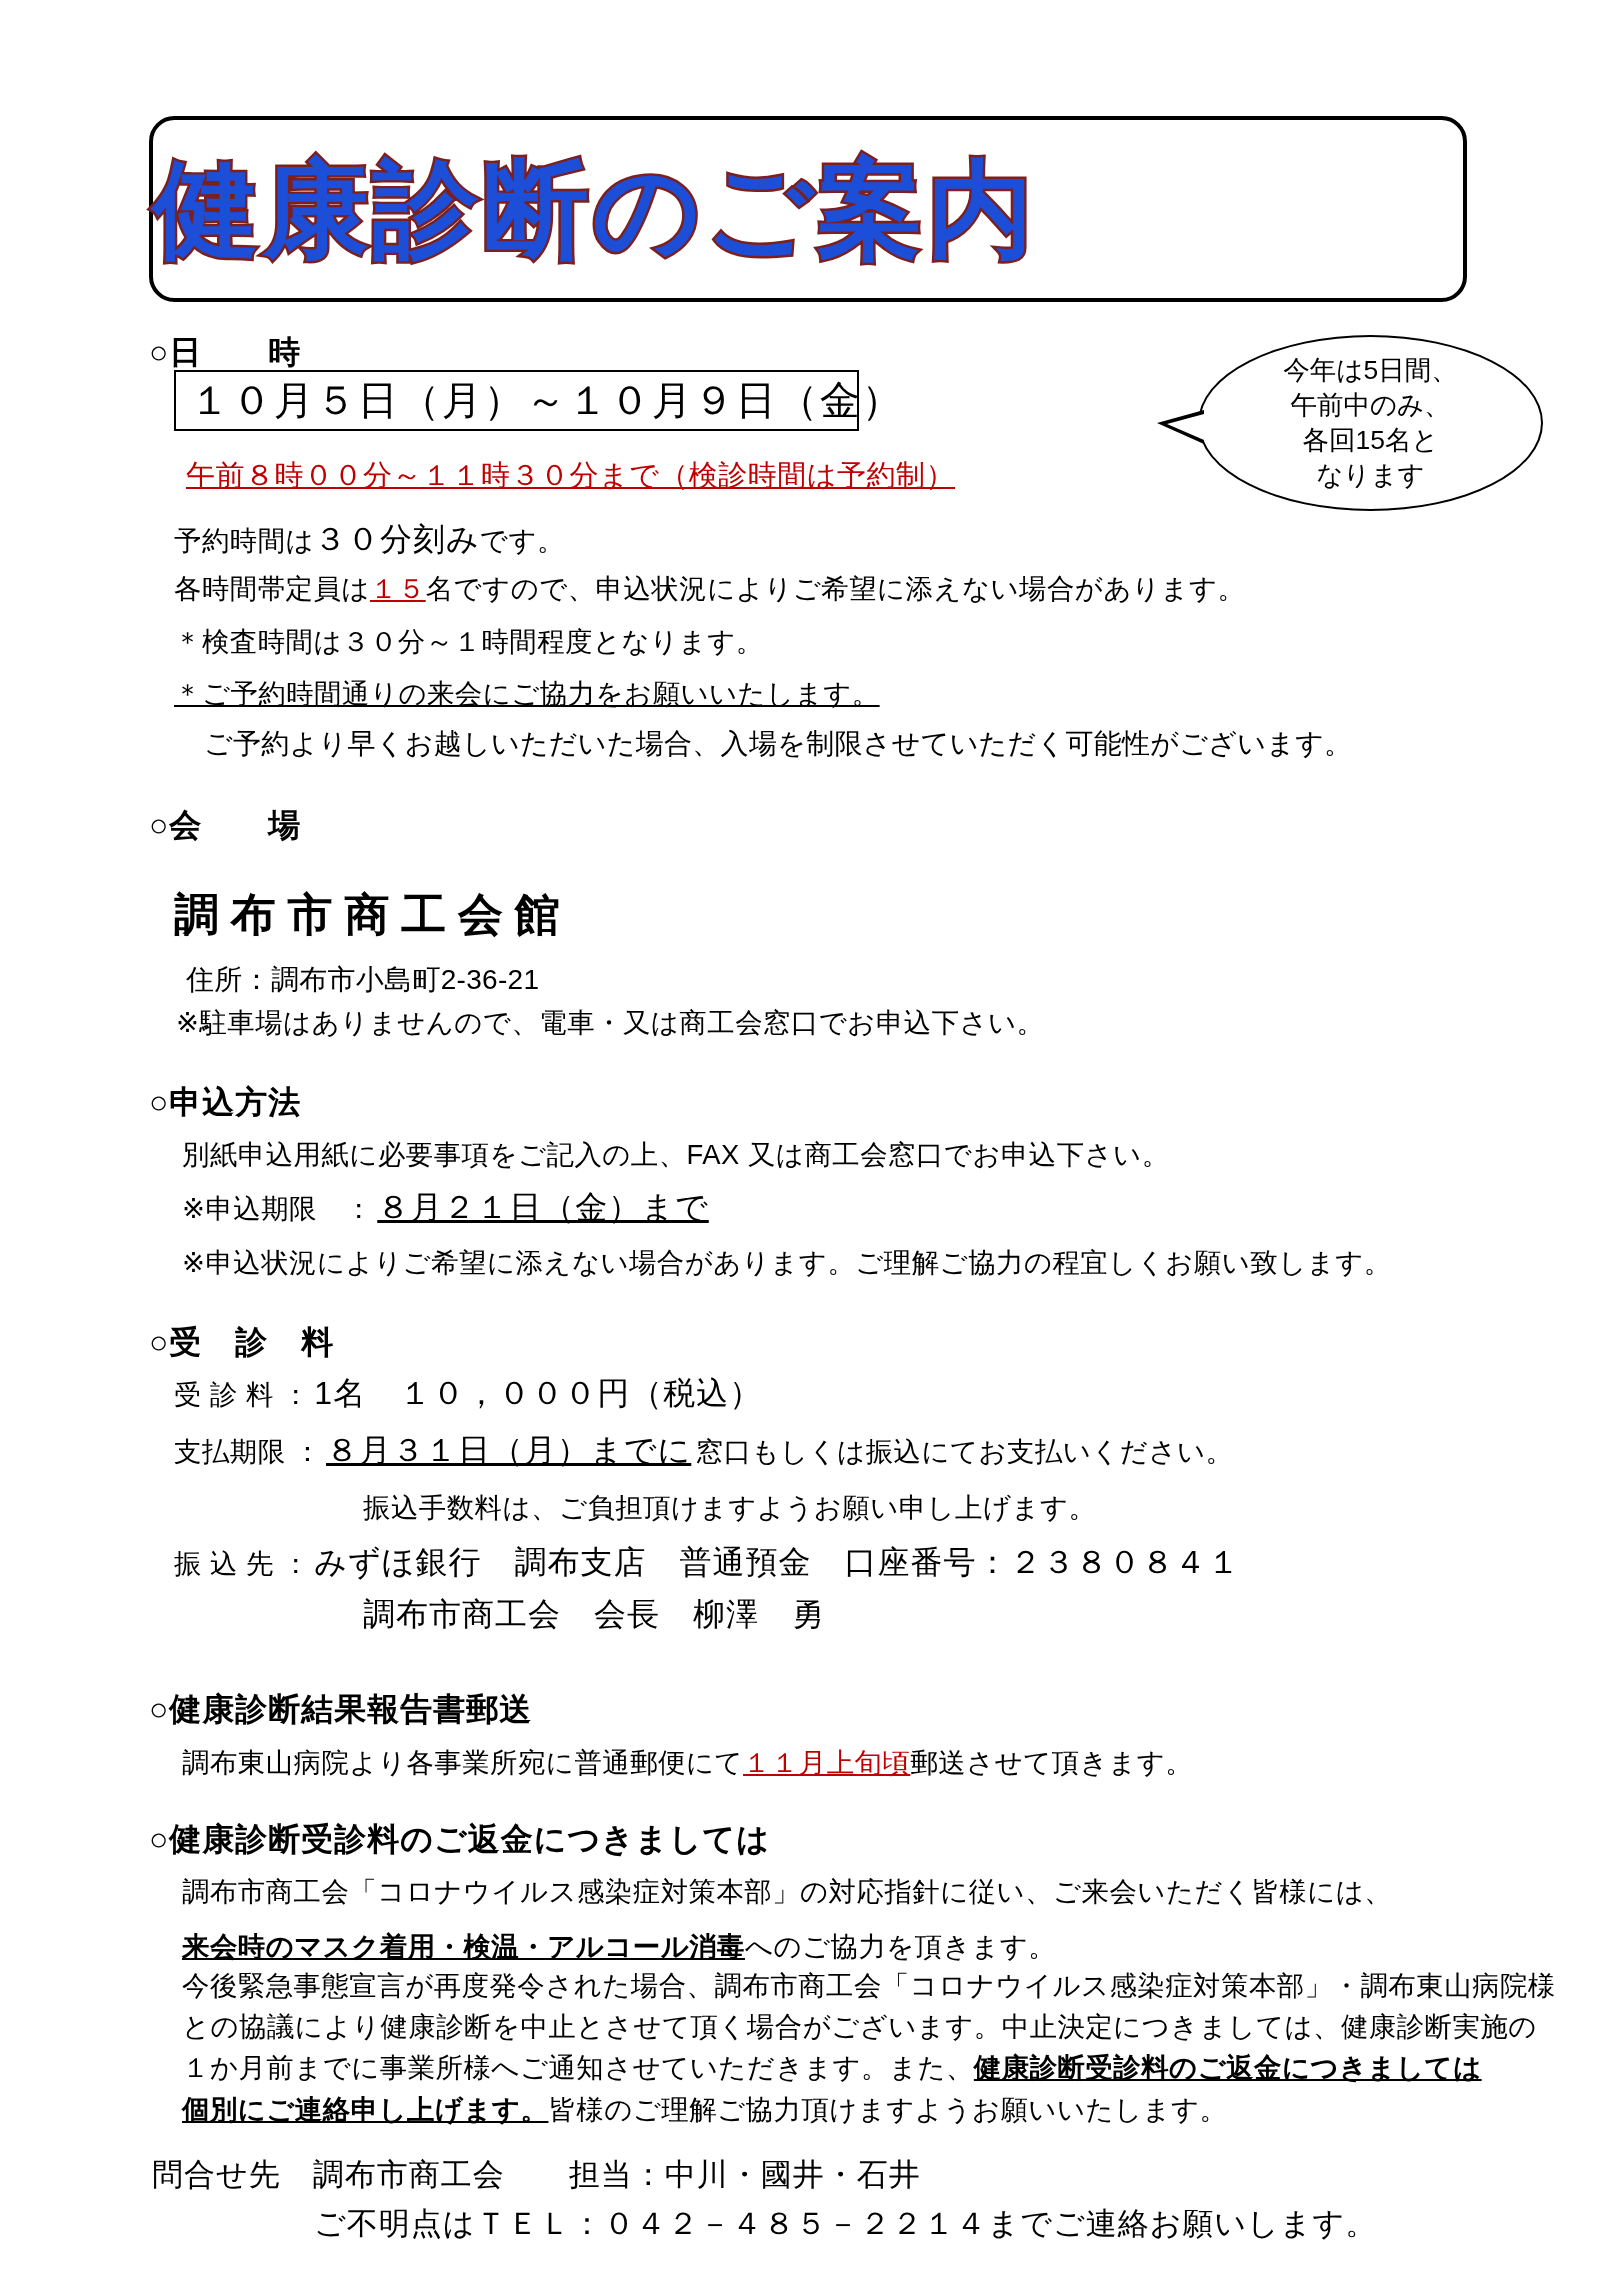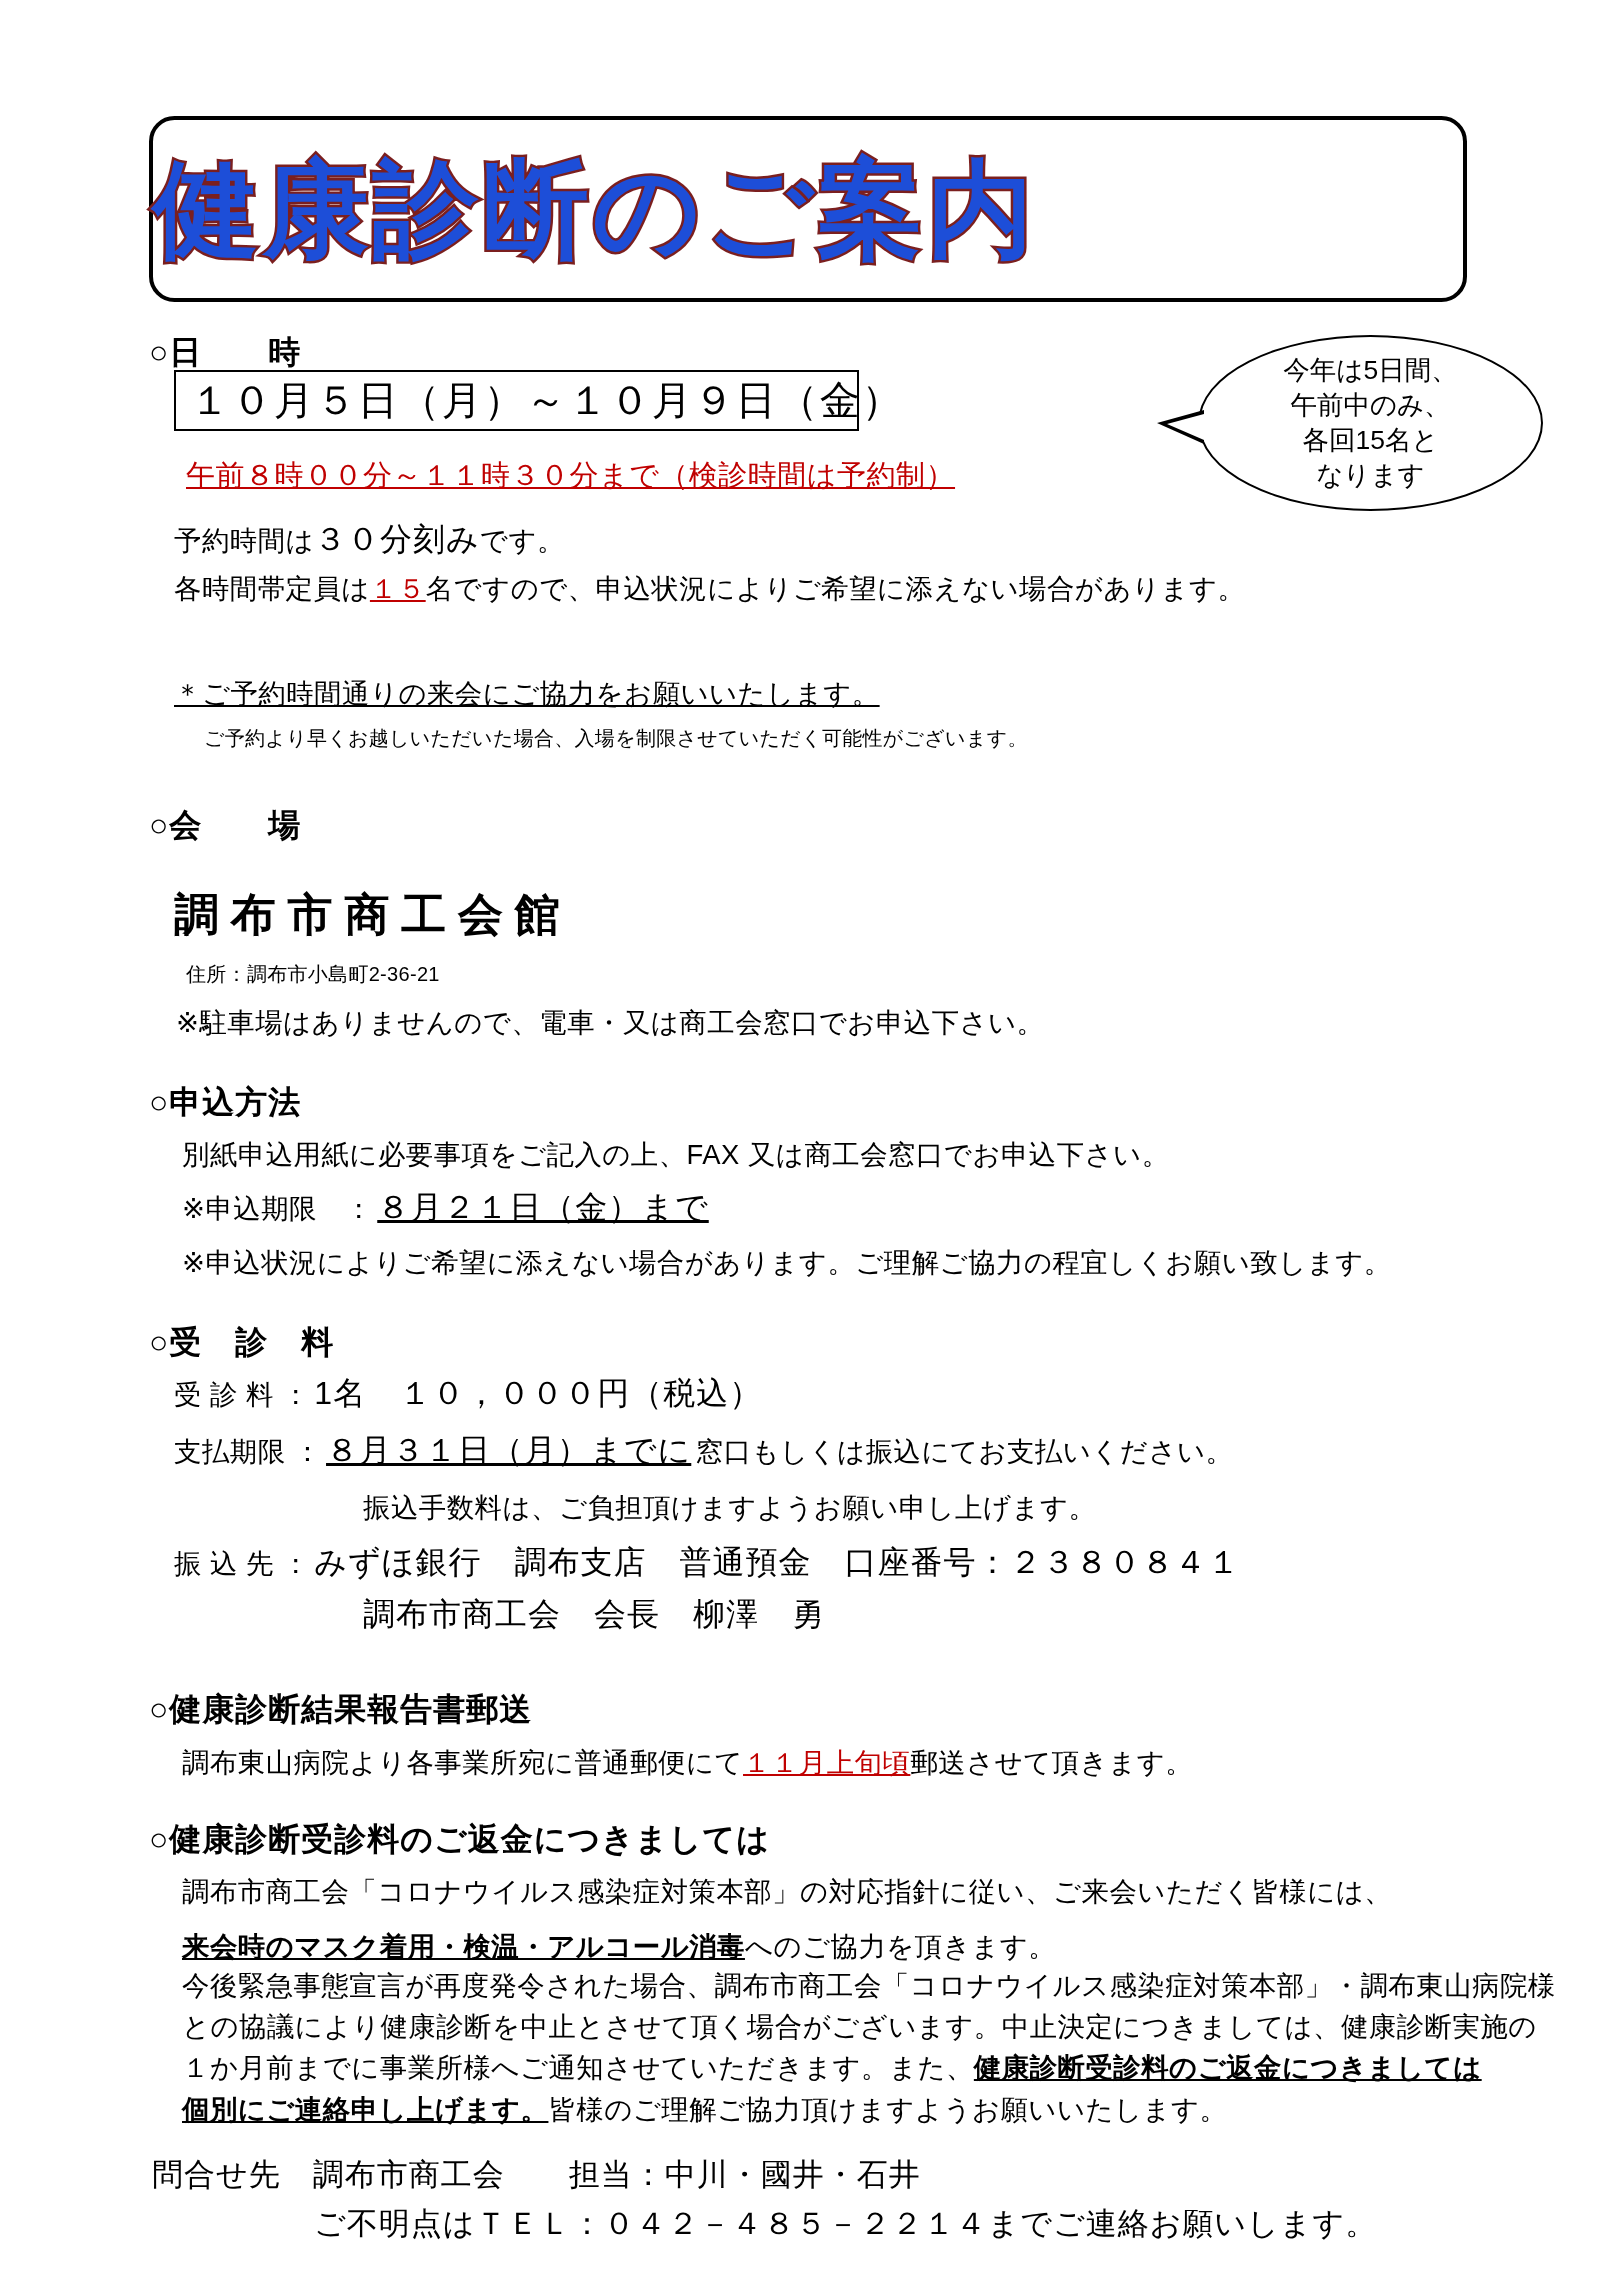"＊検査時間は３０分～１時間程度となります。" div.blk { html: none -> <div>＊検査時間は３０分～１時間程度となります。</div> }
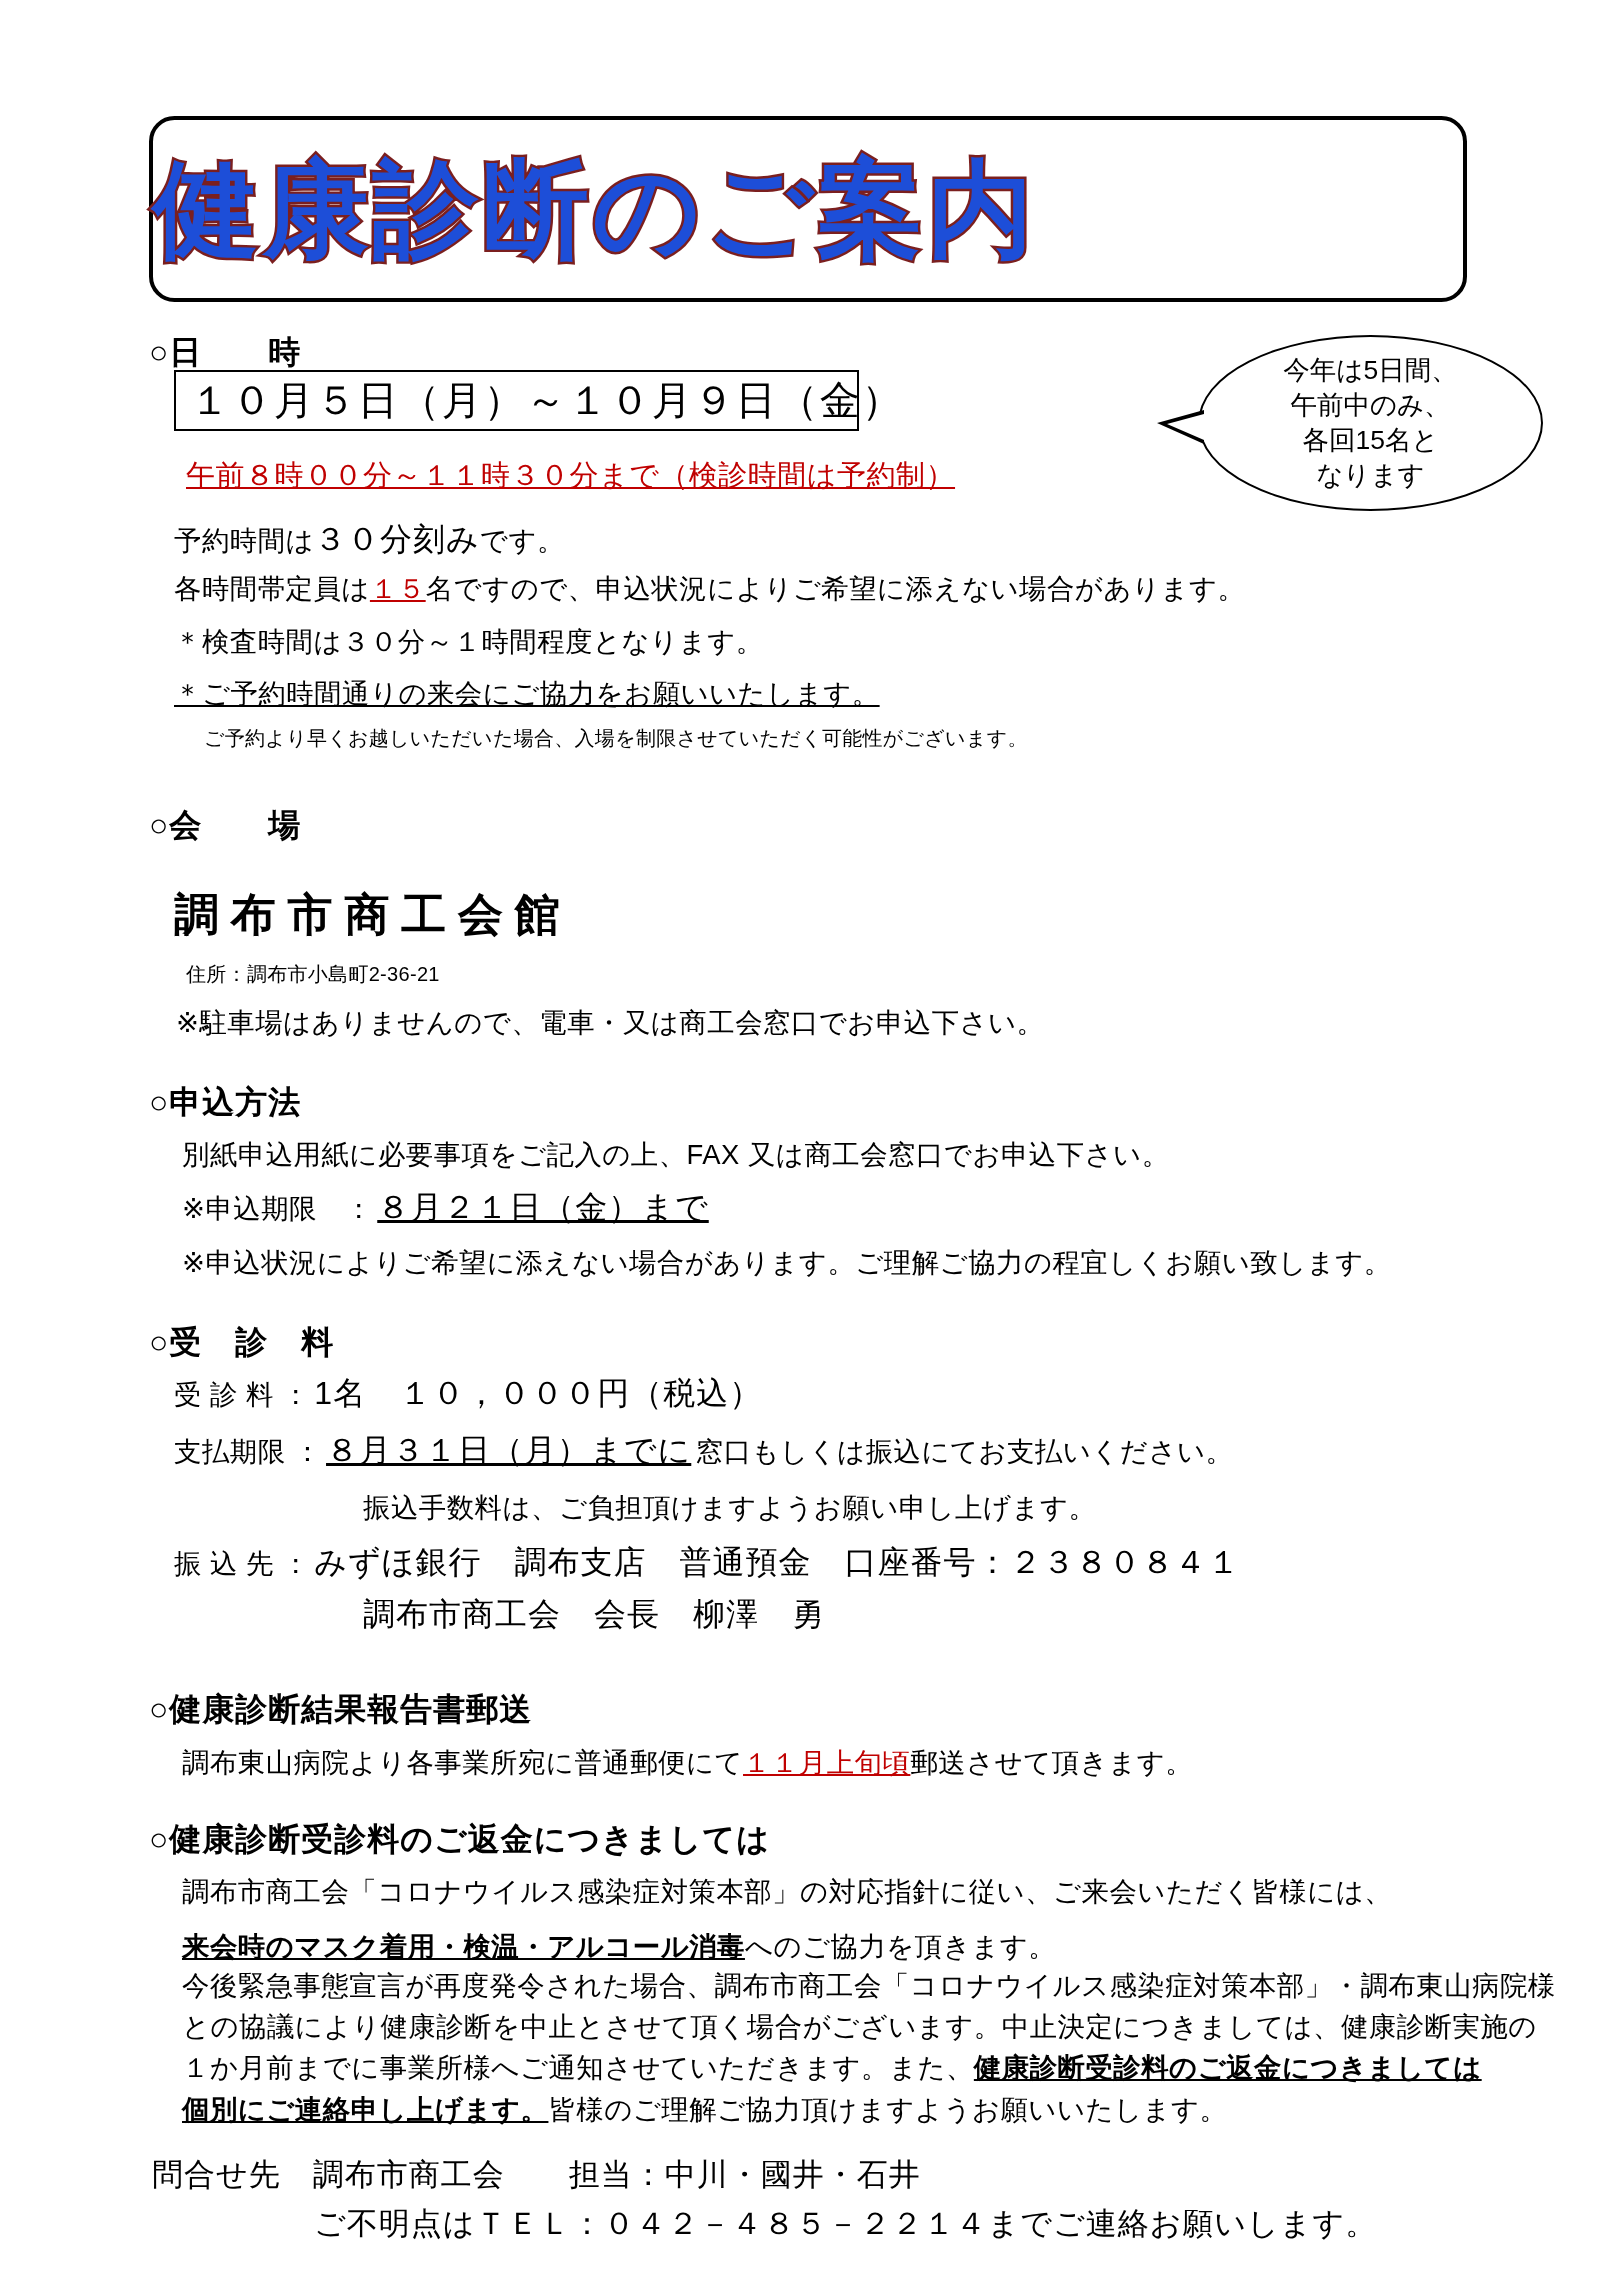"ご予約より早くお越しいただいた場合、入場を制限させていただく可能性がございます。" .small-txt { font-size: 20px -> 28px }
